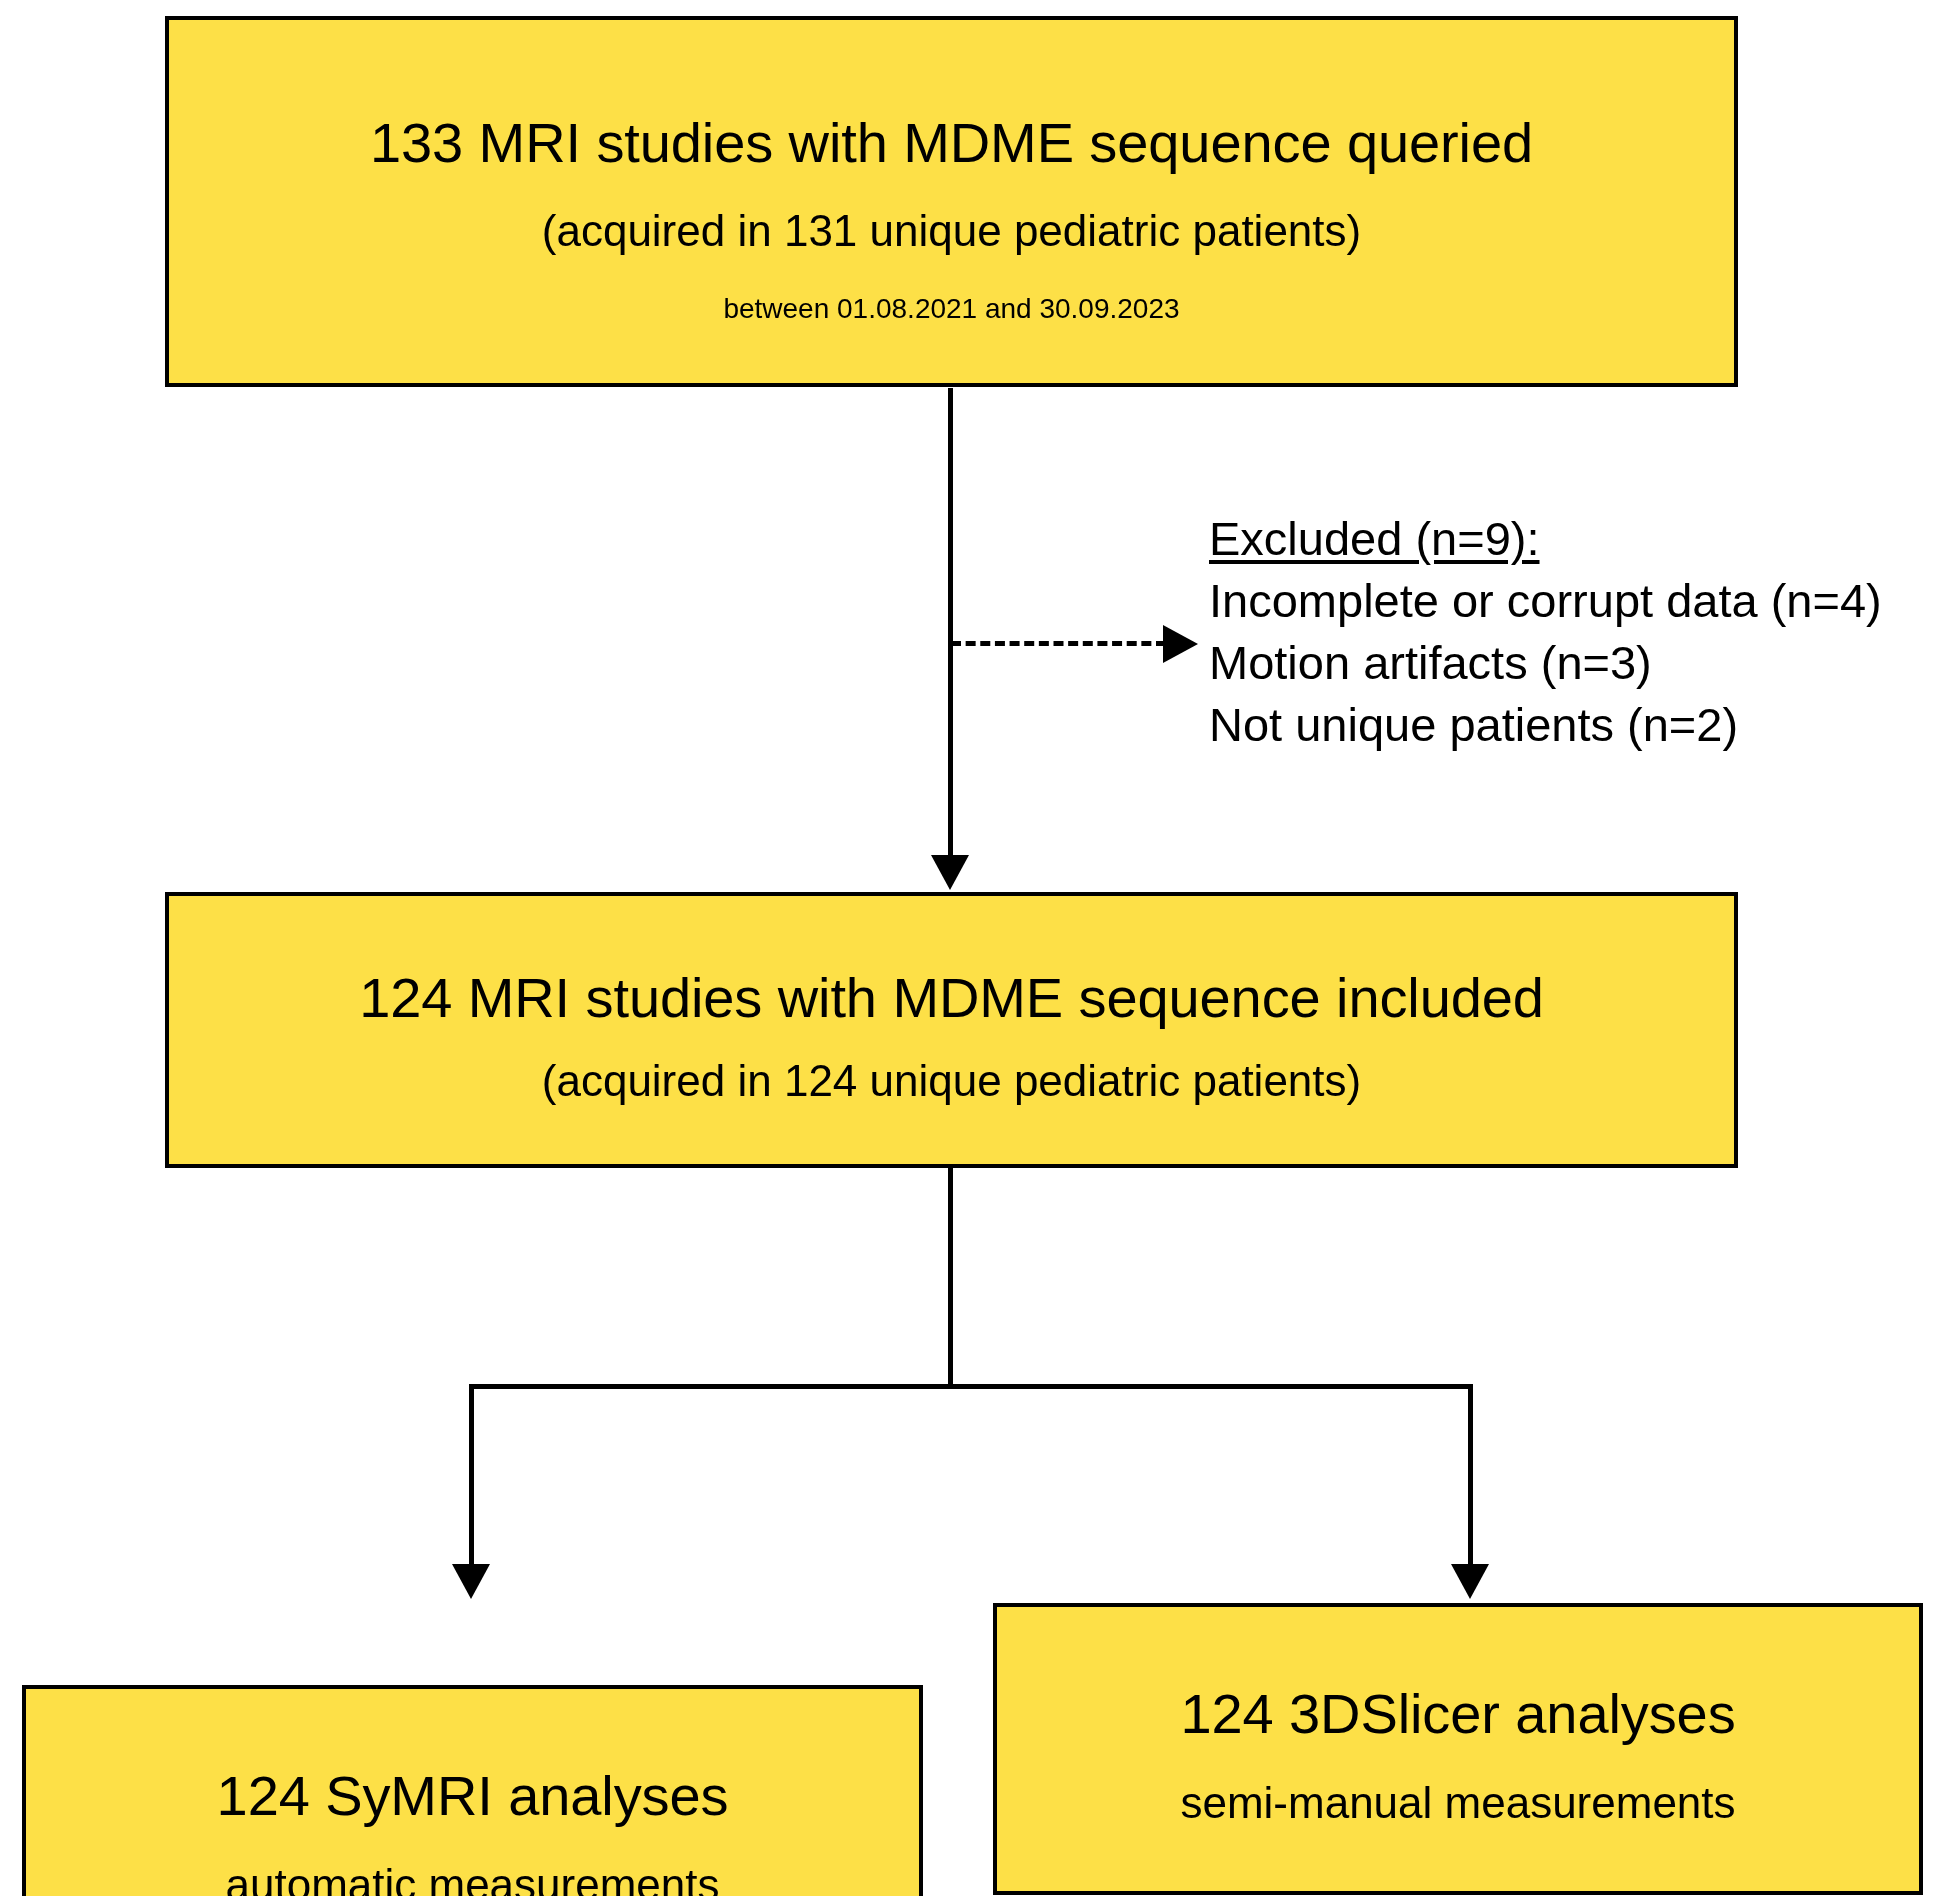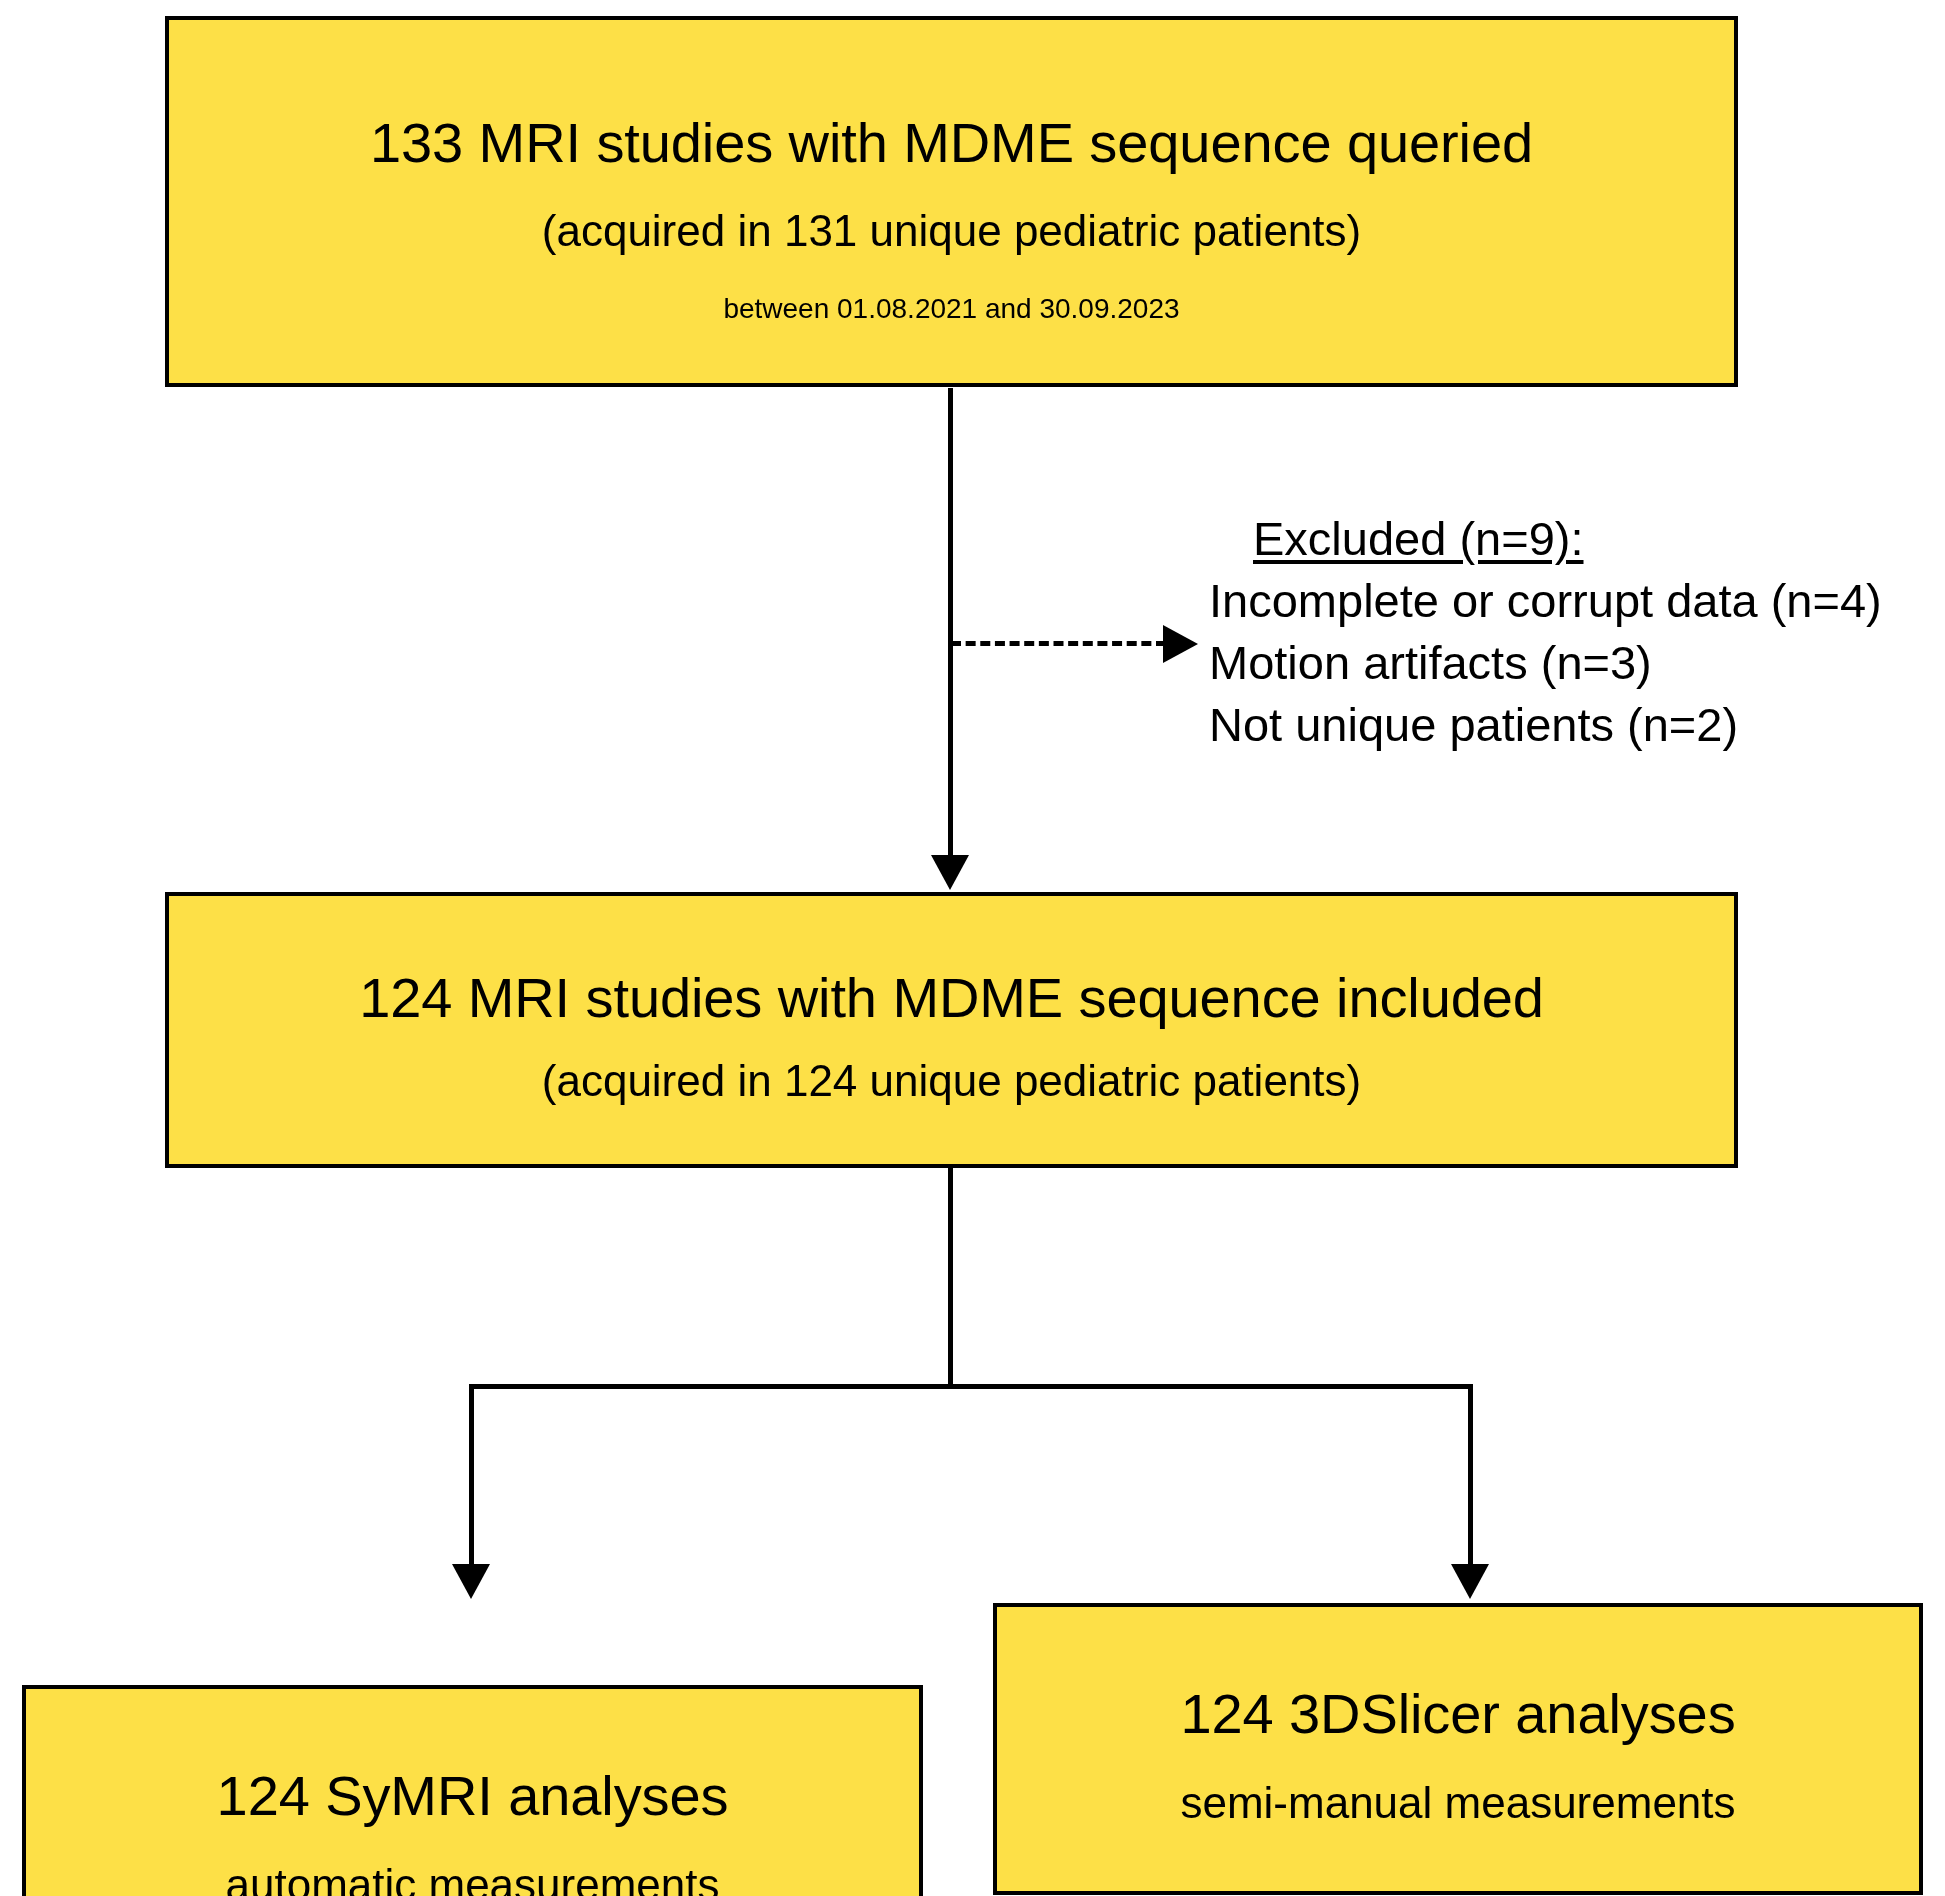"Excluded (n=9):" #excluded-block .excluded-heading { margin-left: 44px -> none }
